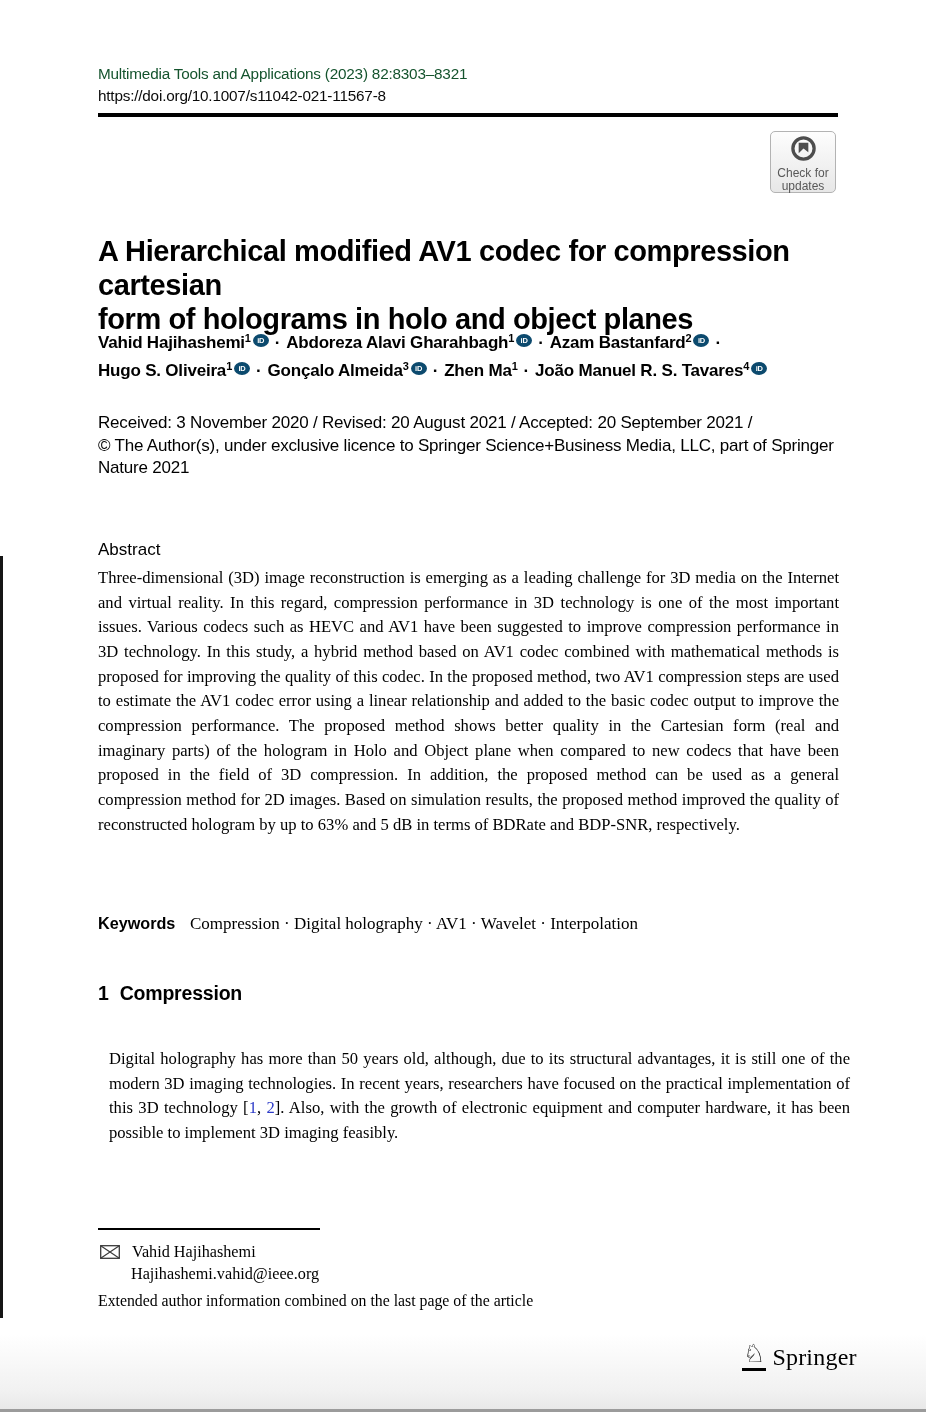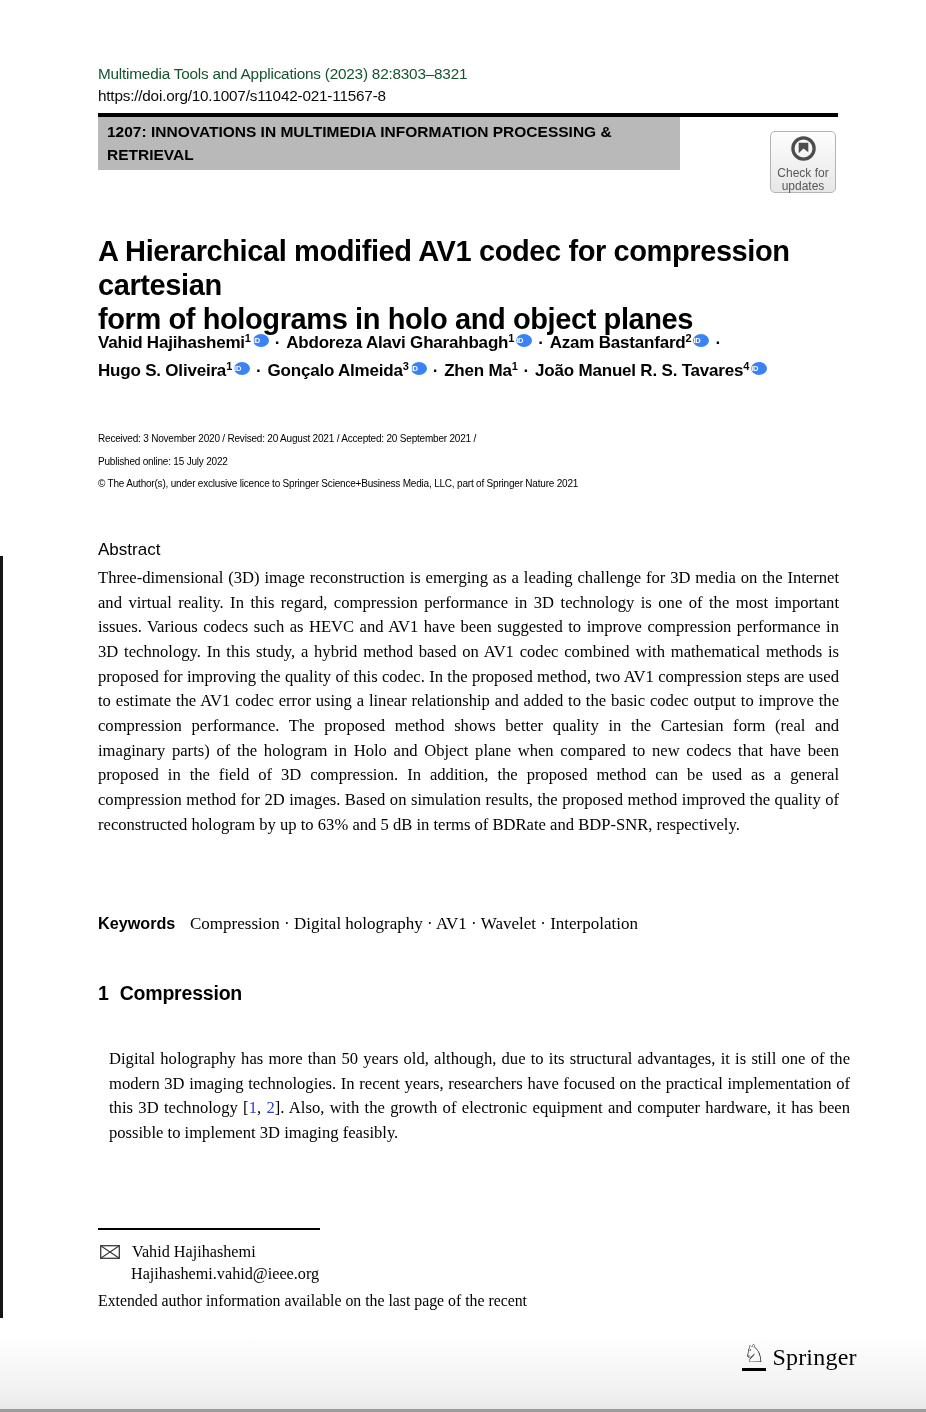"1207: INNOVATIONS IN MULTIMEDIA" div.banner { html: <div> <div>1207: INNOVATIONS IN MULTIMEDIA INFORMATION PROCESSING &amp;</div> <div>RETRIEVAL</div> </div> -> none }
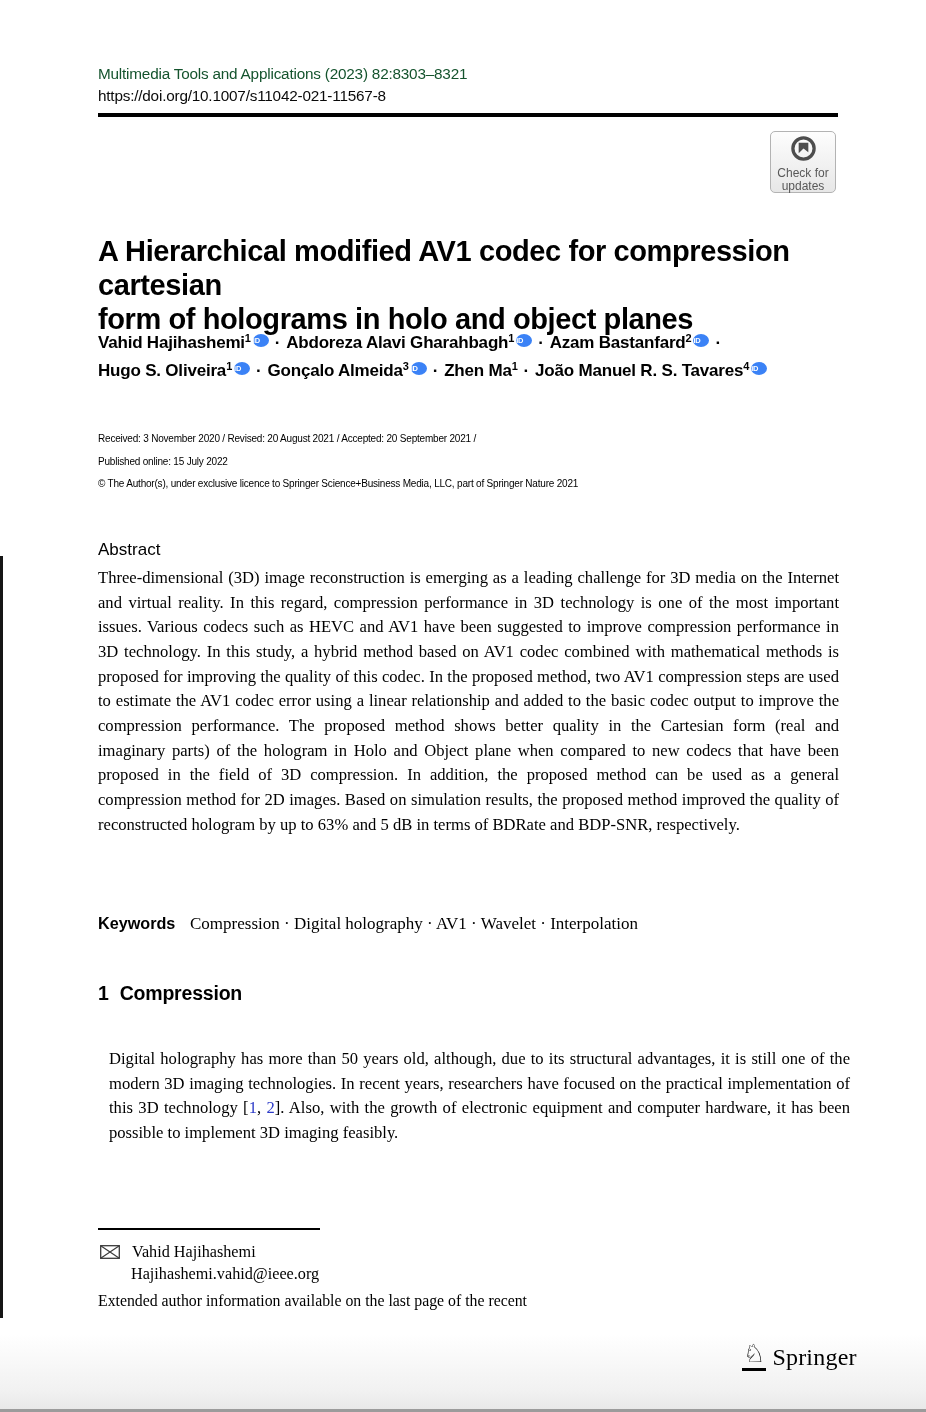"iD" .orcid { background: #3b82f6 -> #0c4a6e; text-align: none -> center }
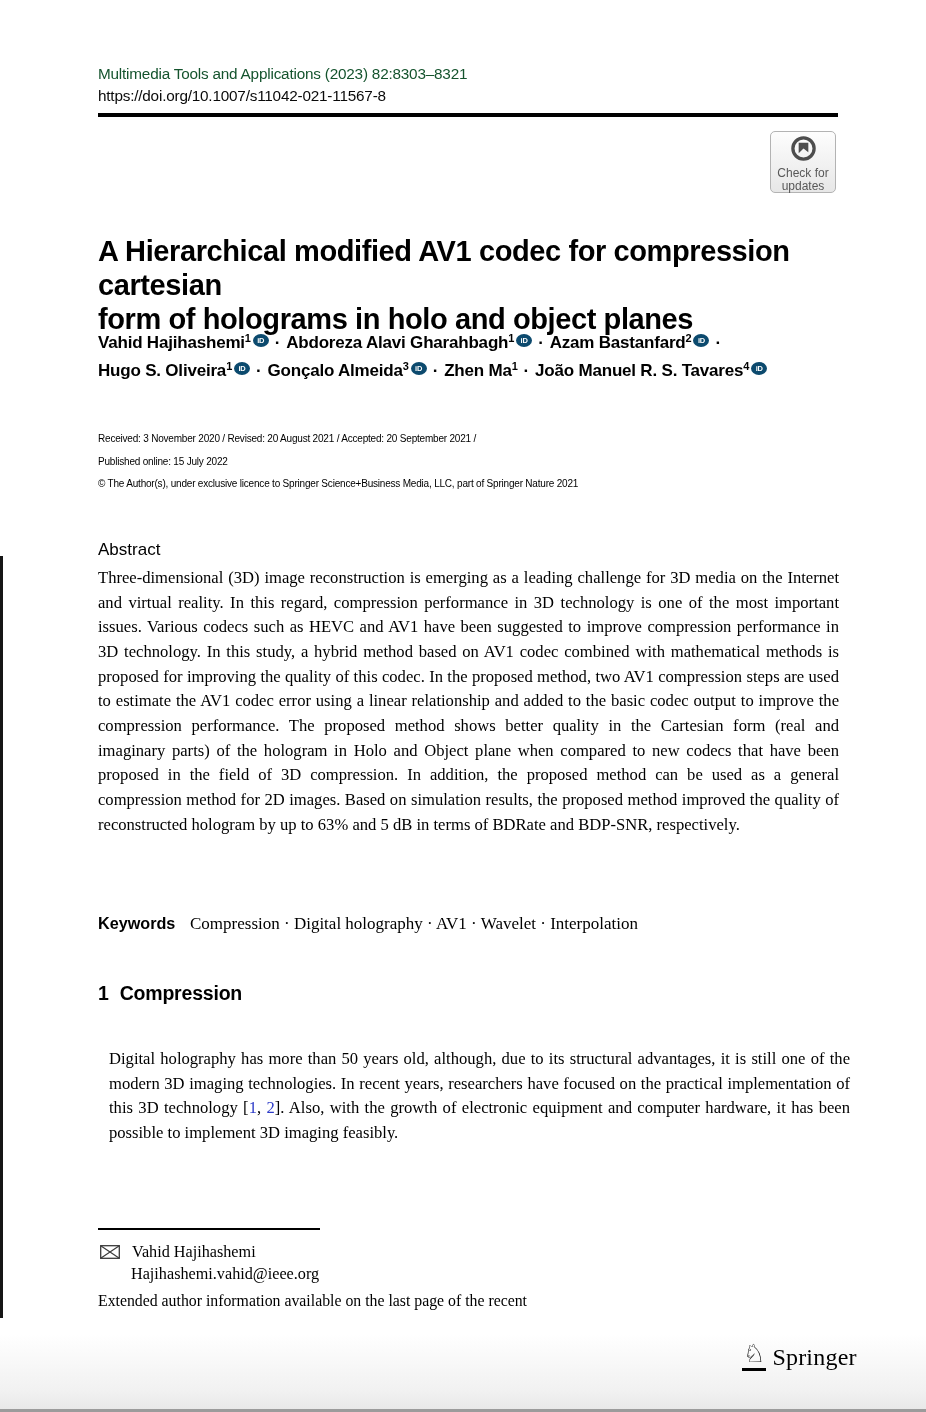"Received: 3 November 2020 /" .history { font-size: 10px -> 17px; top: 428px -> 412px }
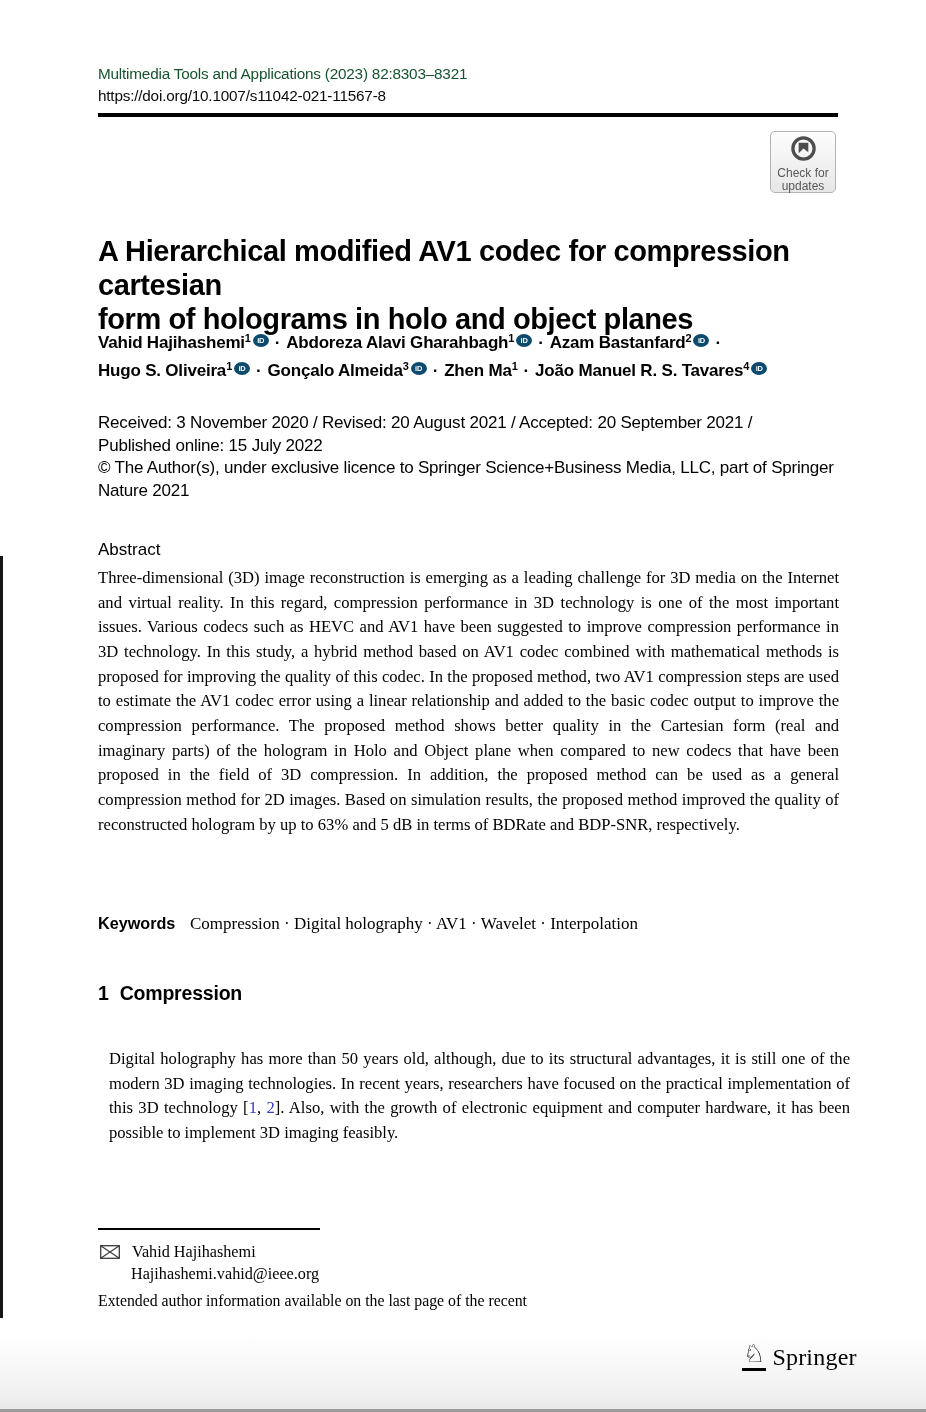"Published online: 15 July 2022" div { html: <div>Published online: 15 July 2022</div> -> none }
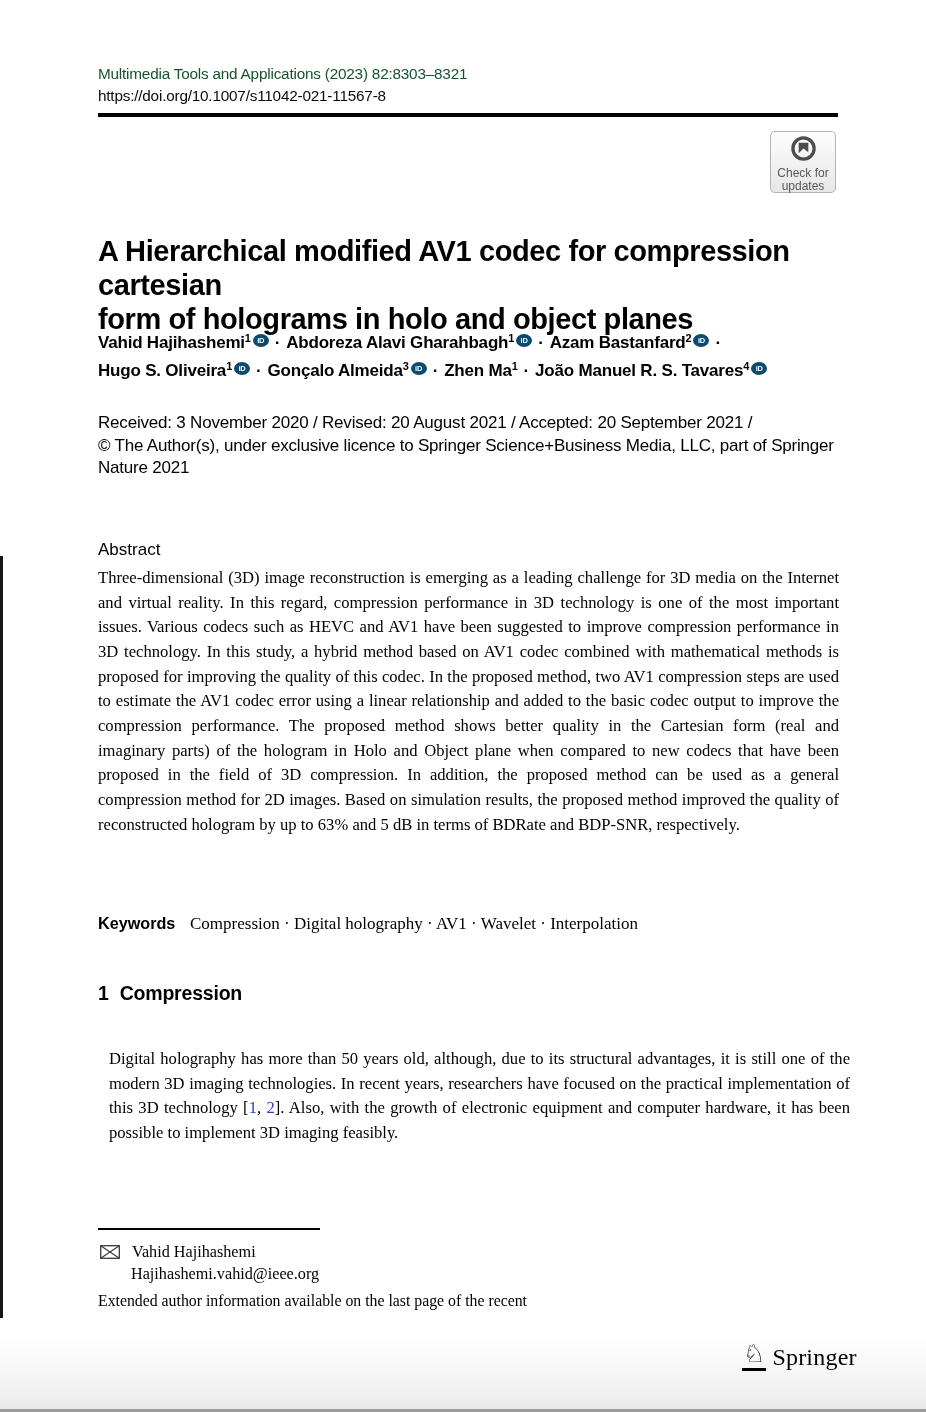"Extended author information available on" div.fn-ext { text: available on the last page of the recent -> combined on the last page of the article }
